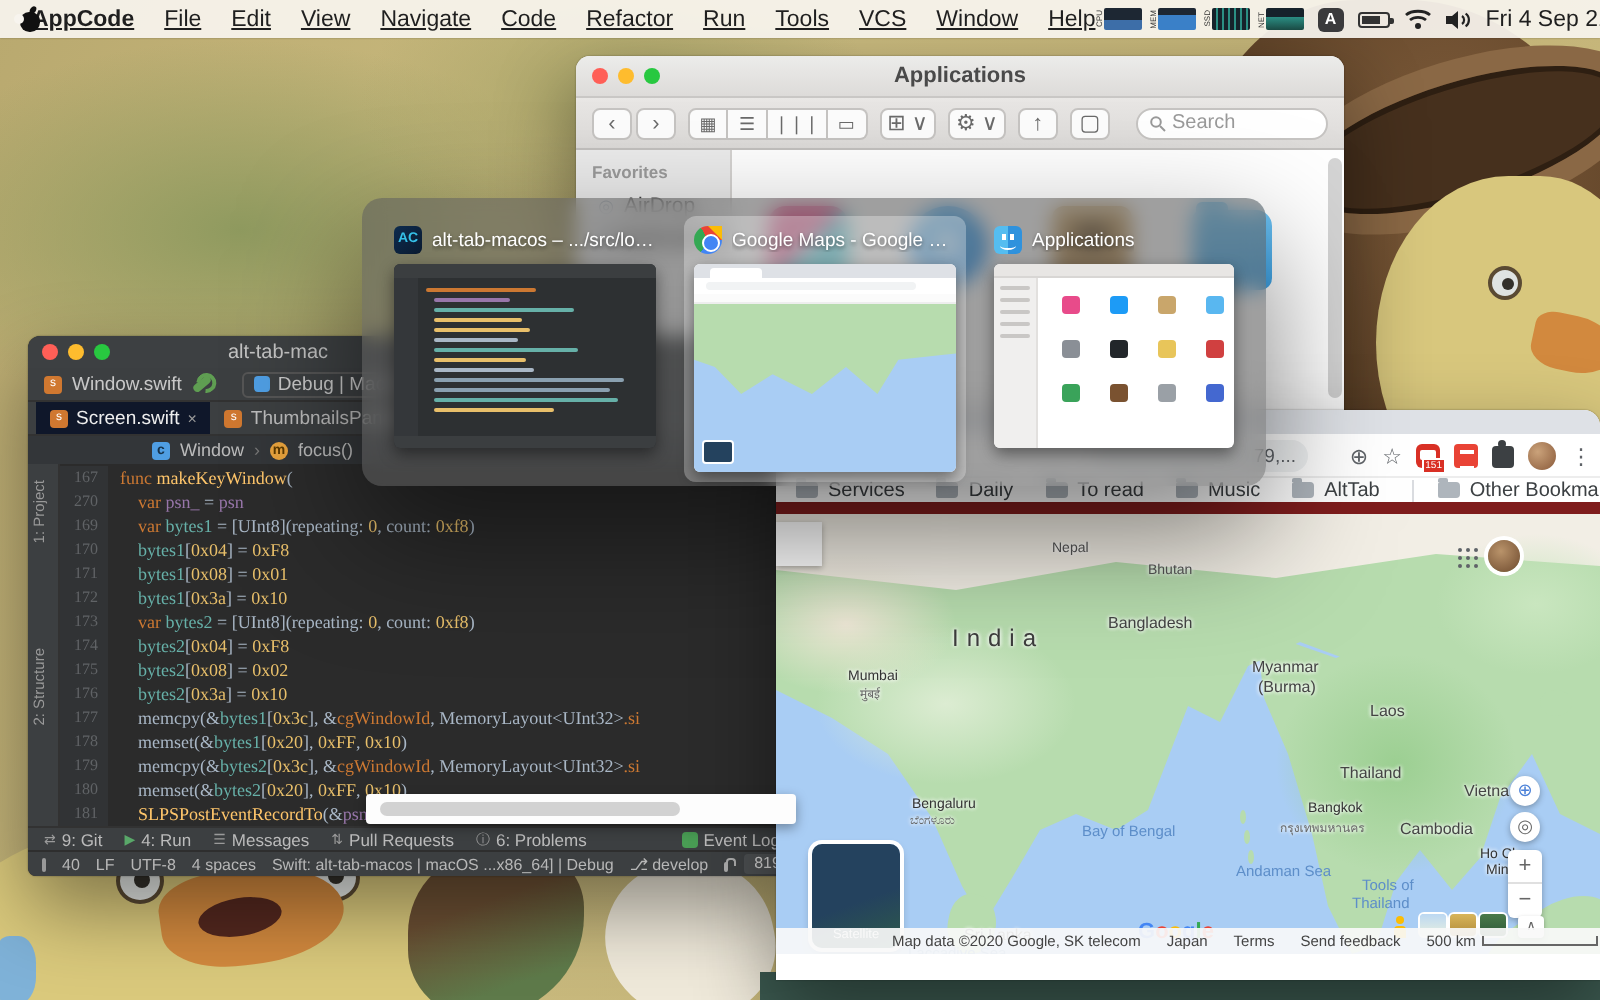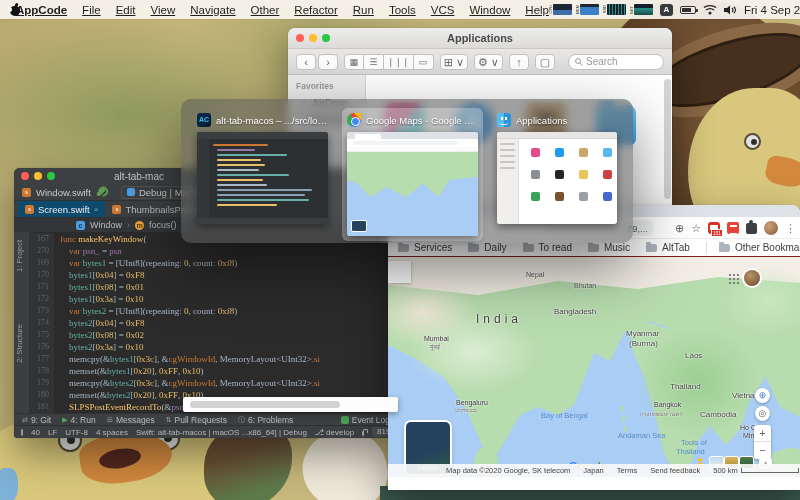"Other" span.menu-item { text: Other -> Code }
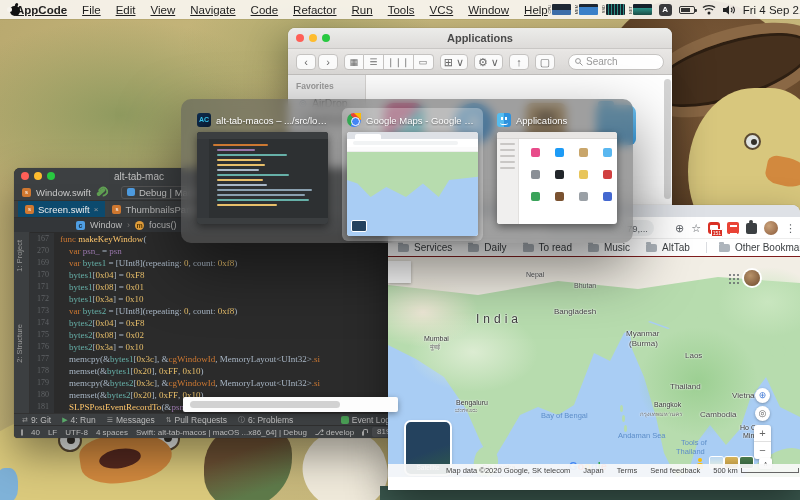"Screen.swift" .ac-tab.active { background: #0c4a6e -> #0f172a }
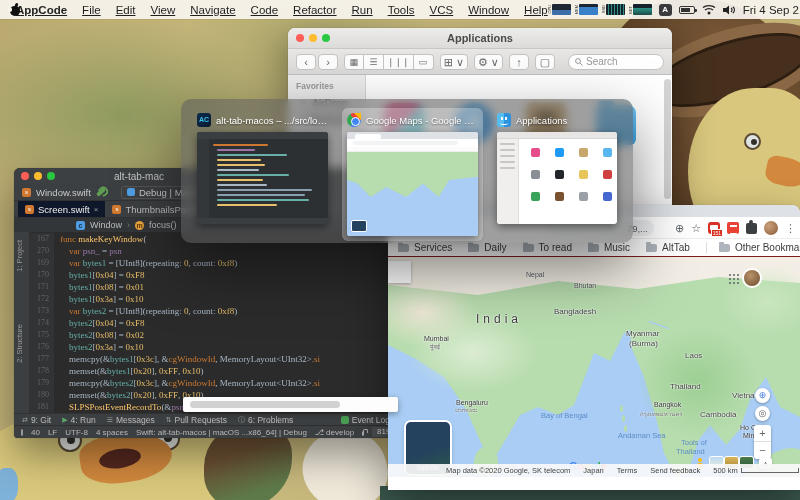"Services" .ch-bookmarks { border-bottom: 1px solid #7f1d1d -> 6px solid #7f1d1d }
